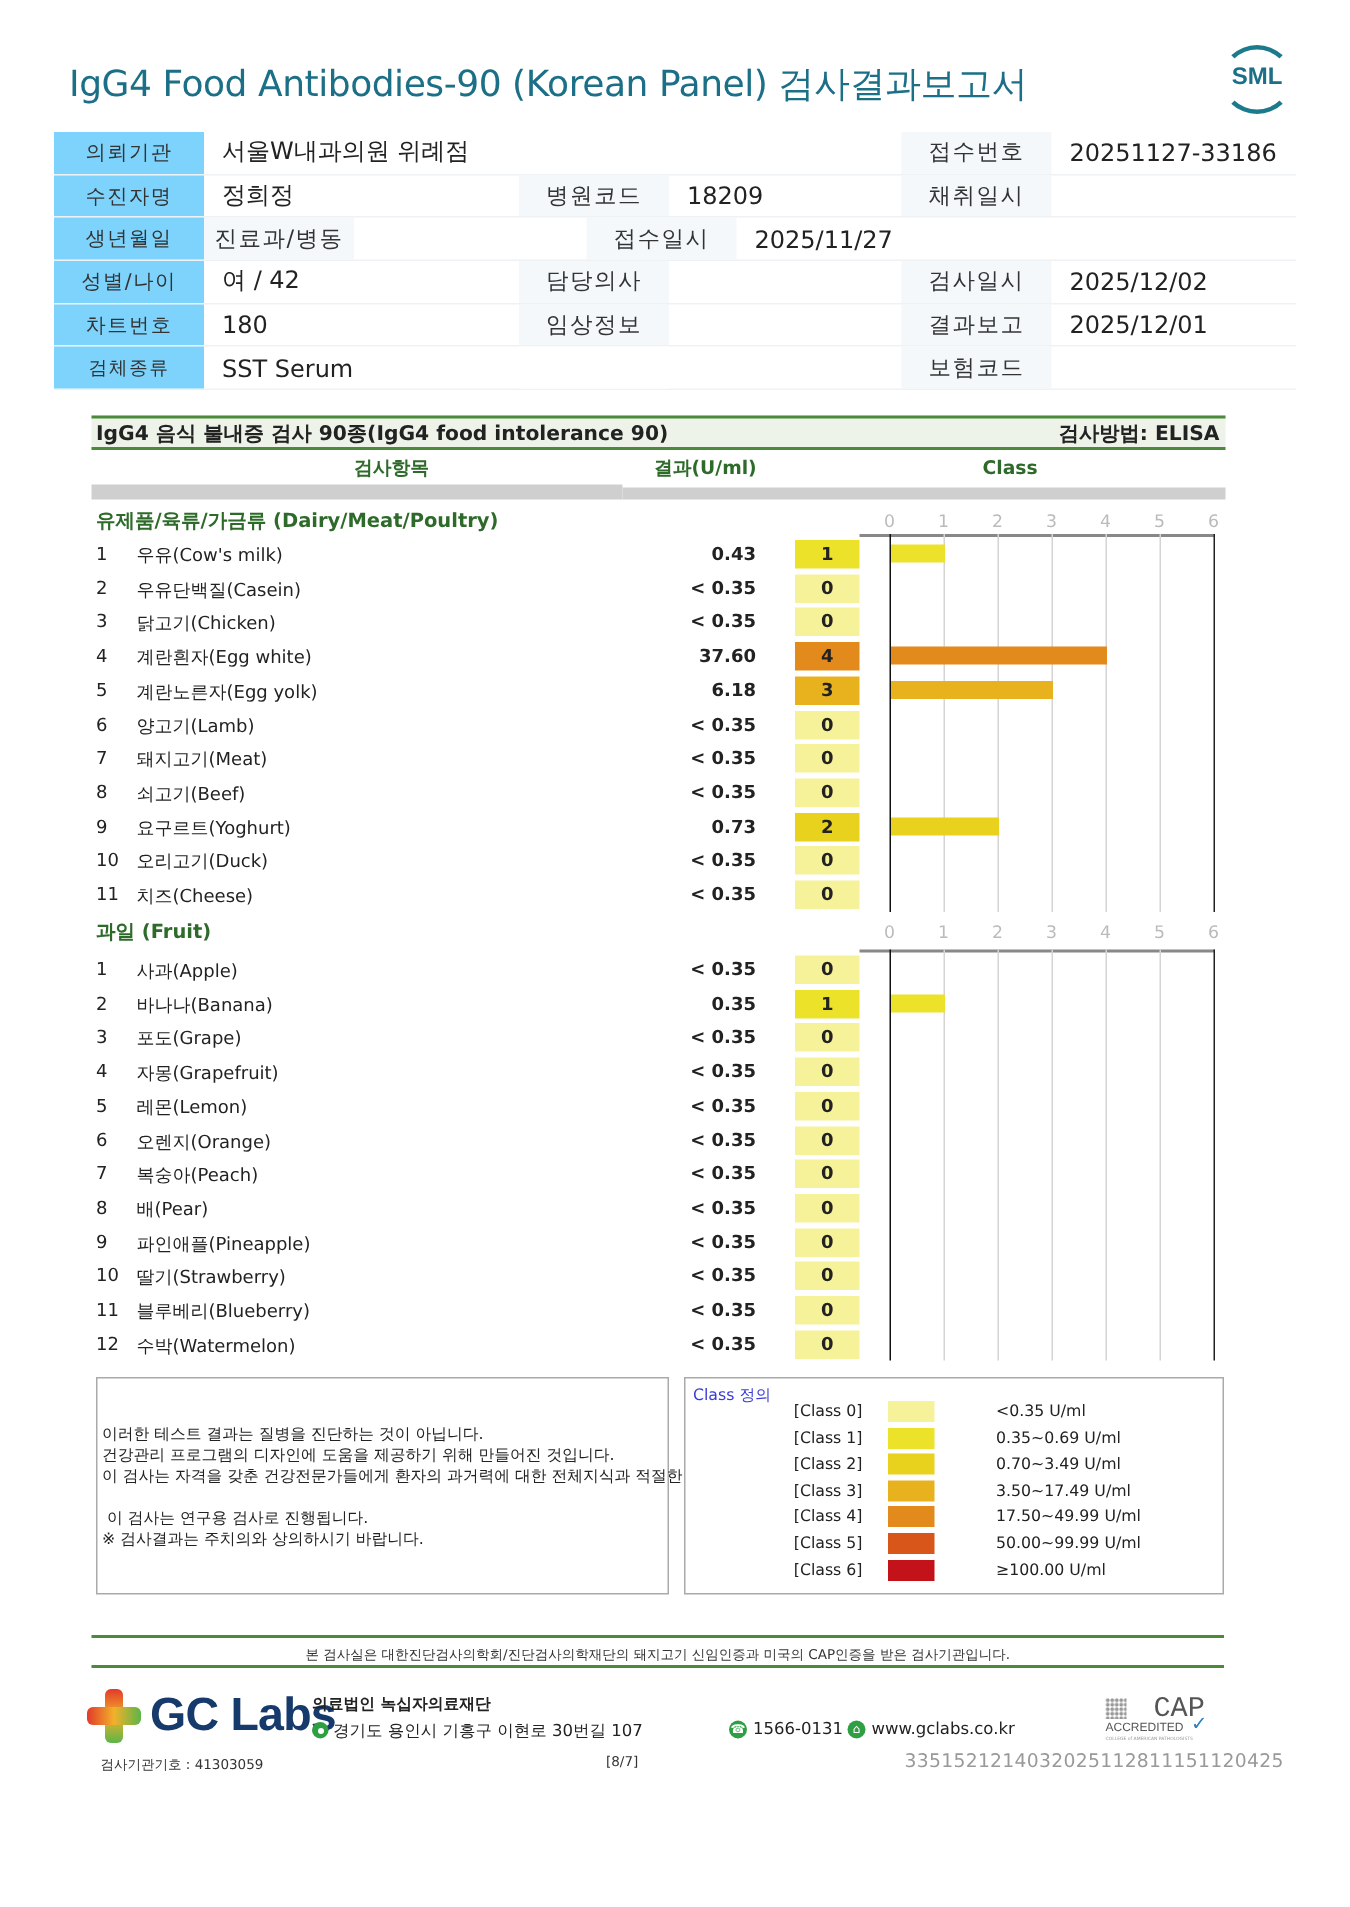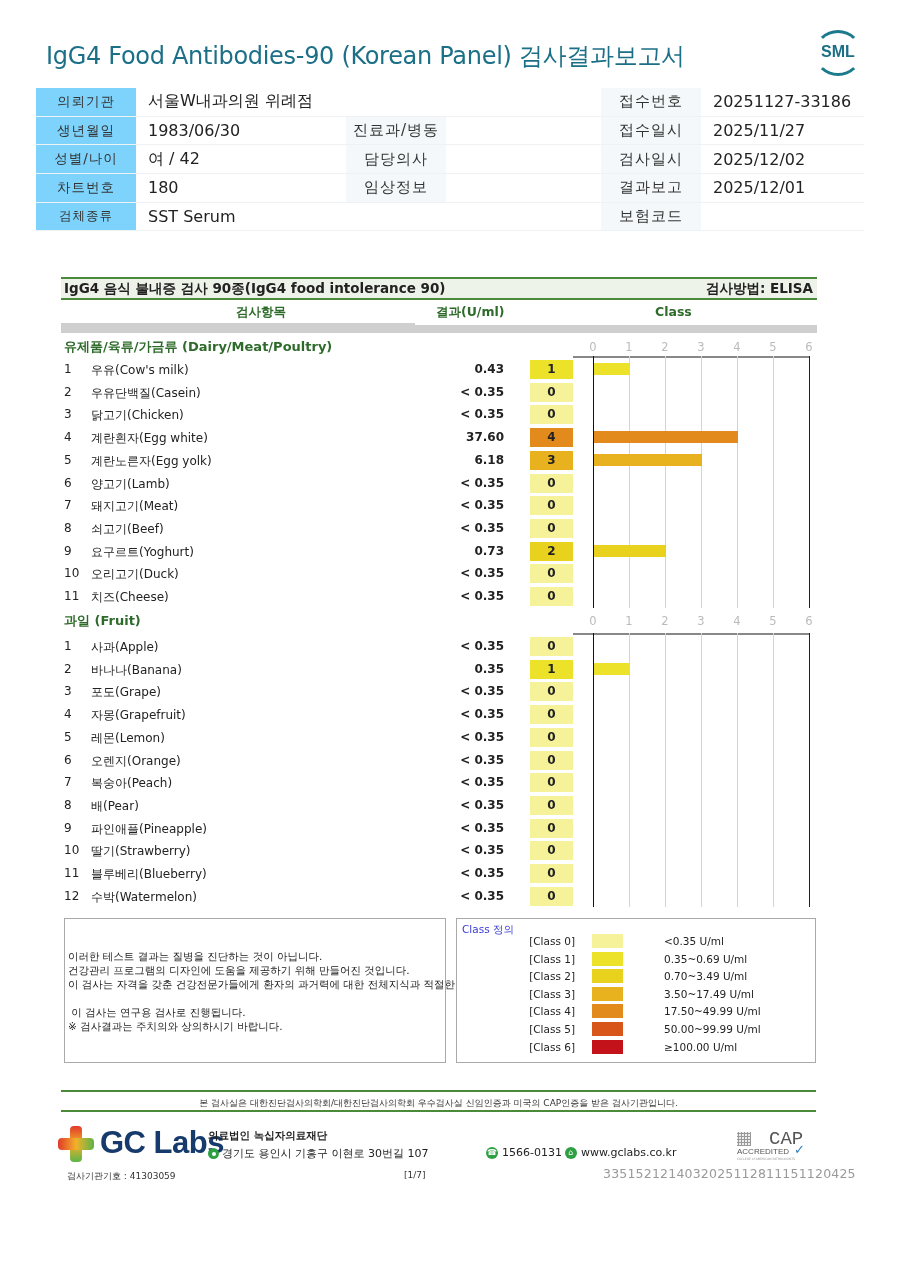"수진자명" div.info-row { html: none -> <div> <div>수진자명</div> <div>정희정</div> <div>병원코드</div> <div>18209</div> <div>채취일시</div> <div></div> </div> }
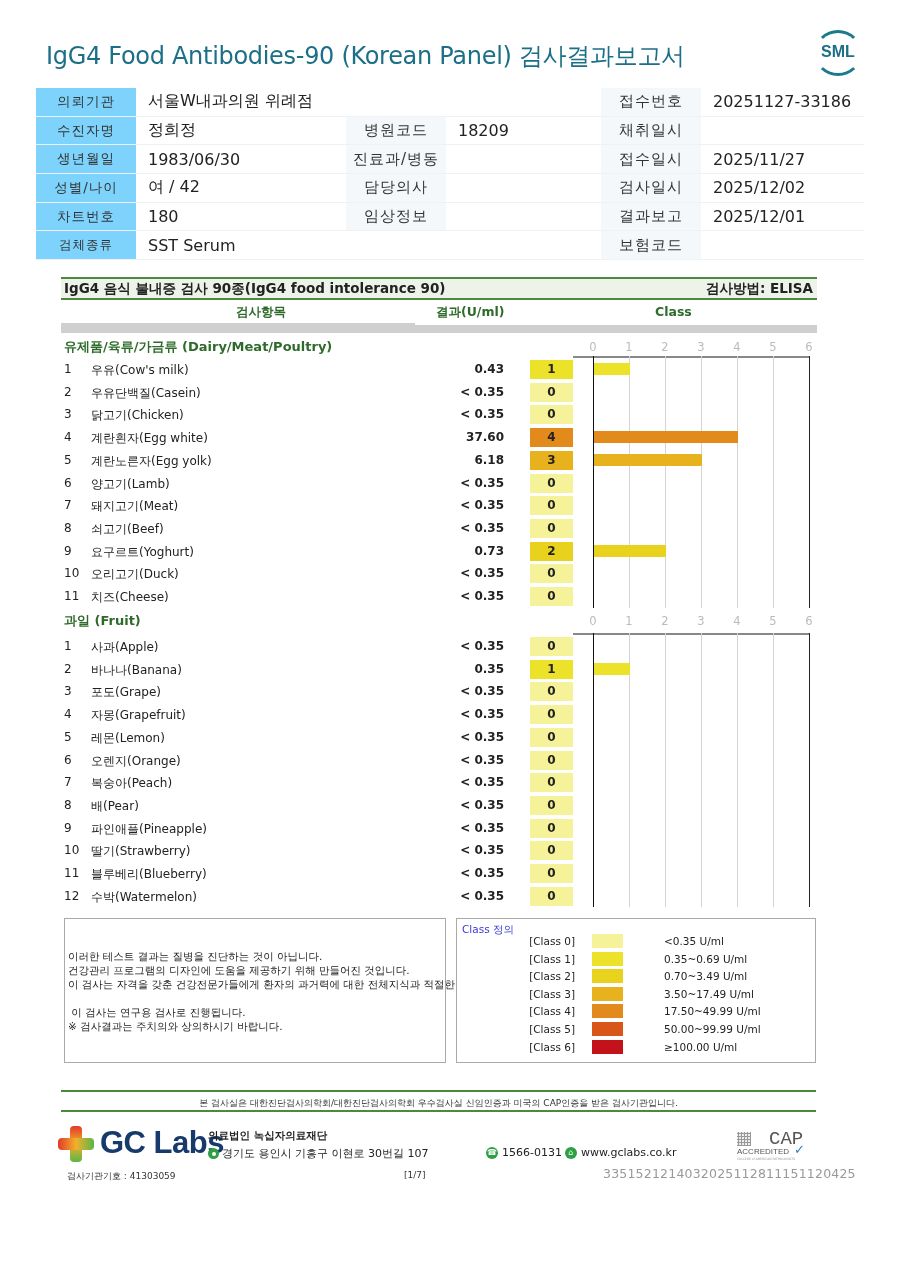"1983/06/30" div.val { html: <div>1983/06/30</div> -> none }
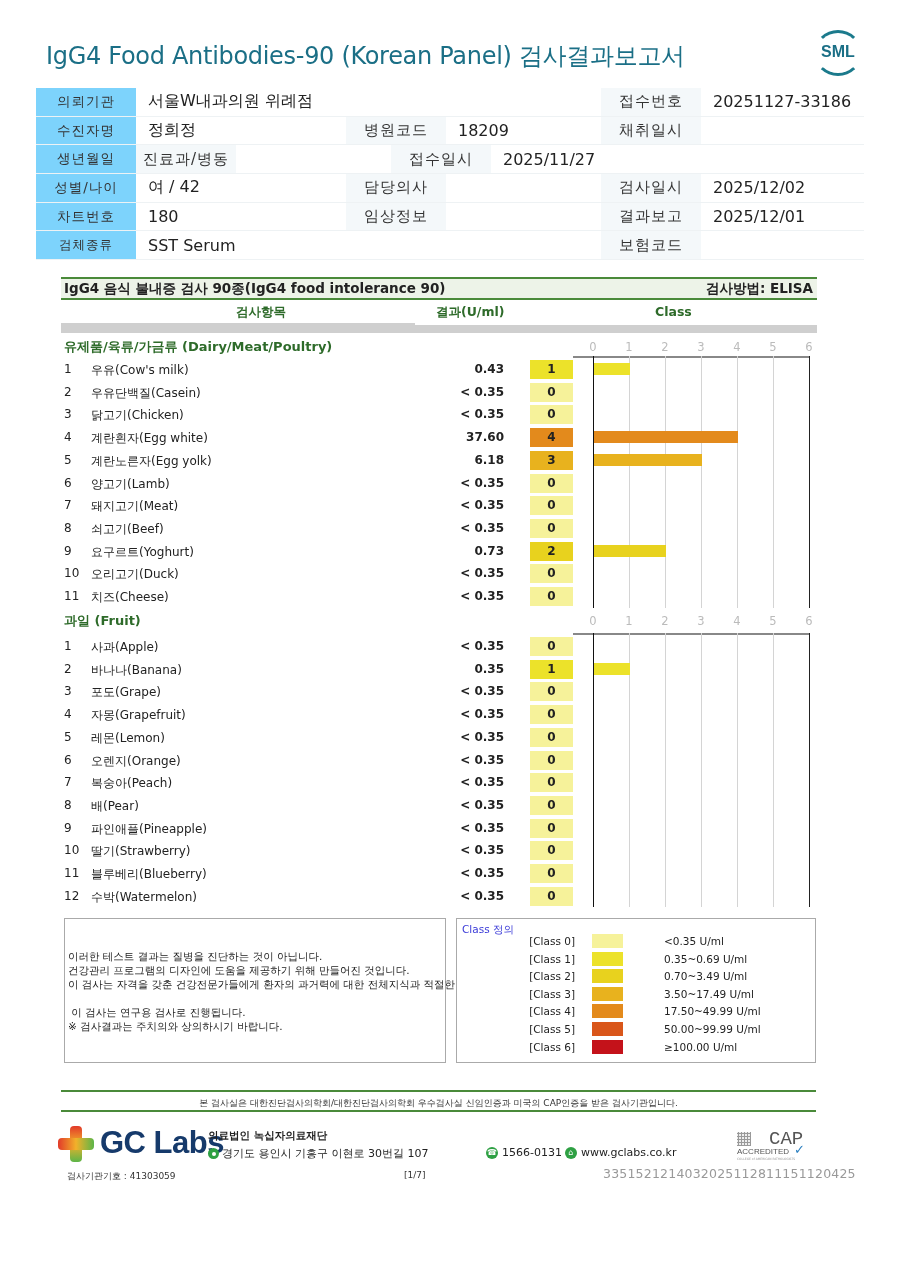"본 검사실은 대한진단검사의학회/대한진단검사의학회 우수검사실 신임인증과" div.footer-text { text: 대한진단검사의학회/대한진단검사의학회 우수검사실 -> 대한진단검사의학회/진단검사의학재단의 돼지고기 }
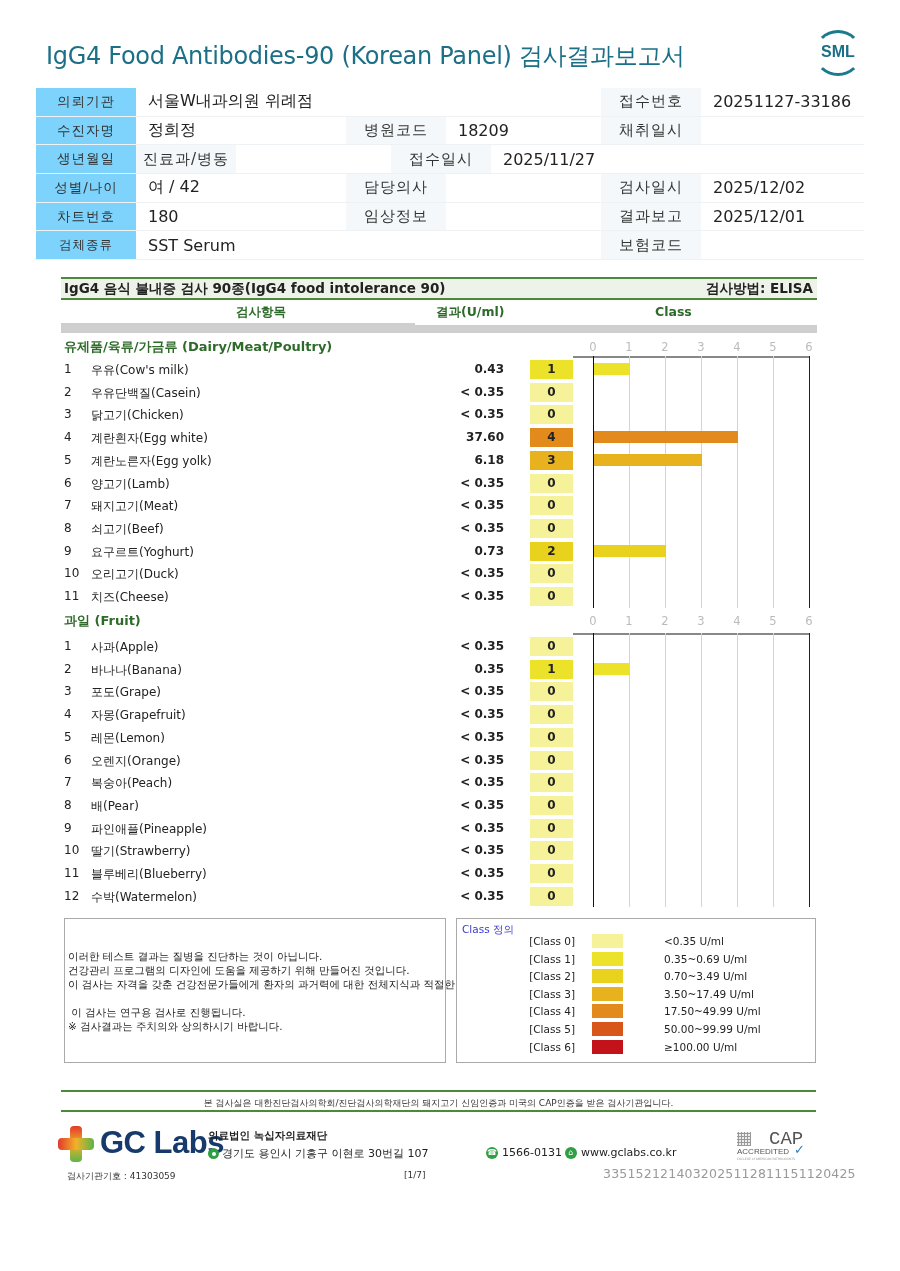"[1/7]" div.page-num { text: 1/7 -> 8/7 }
